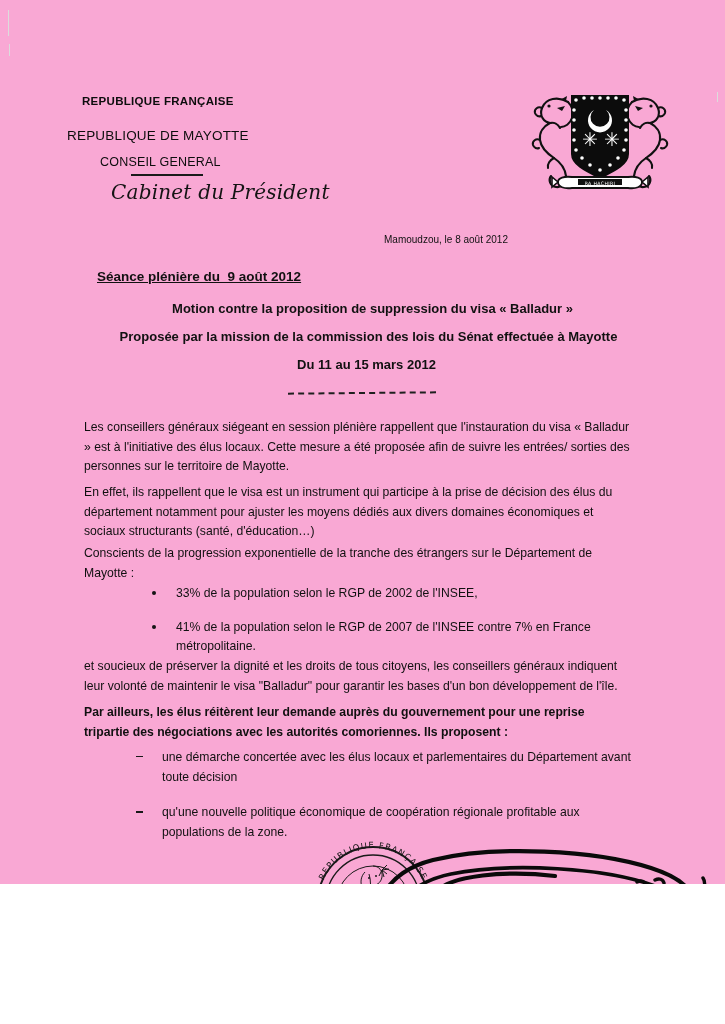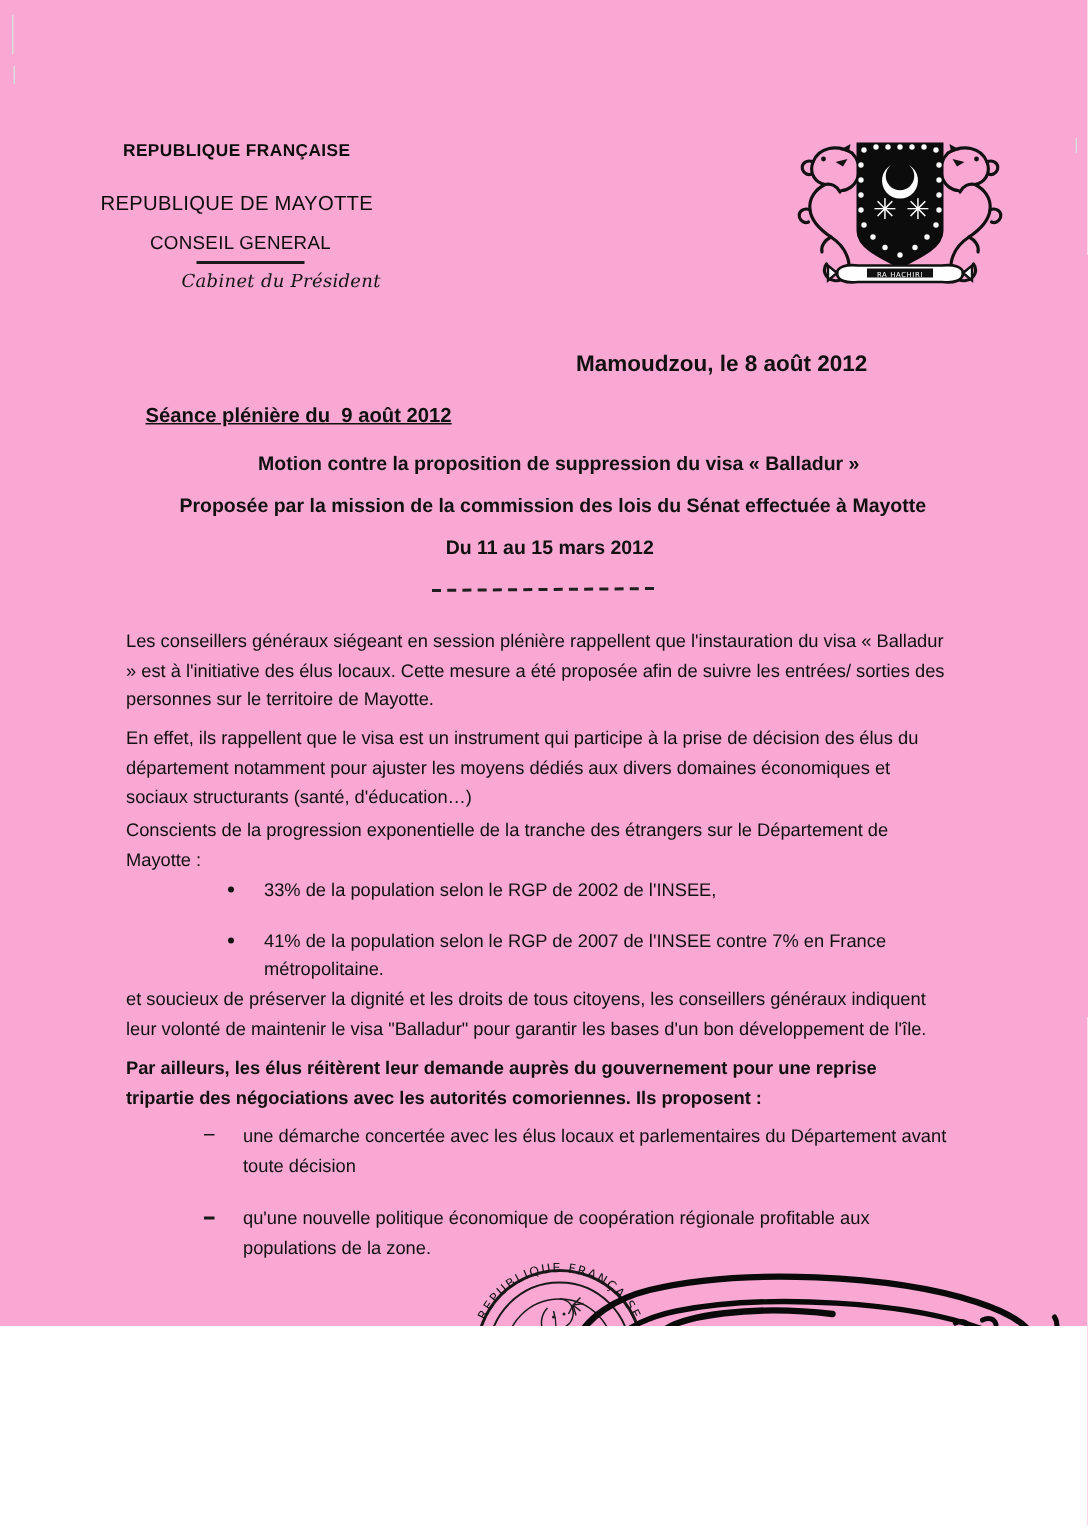"Cabinet du Président" .lh-cab { font-size: 12px -> 20px; margin-left: 10px -> none }
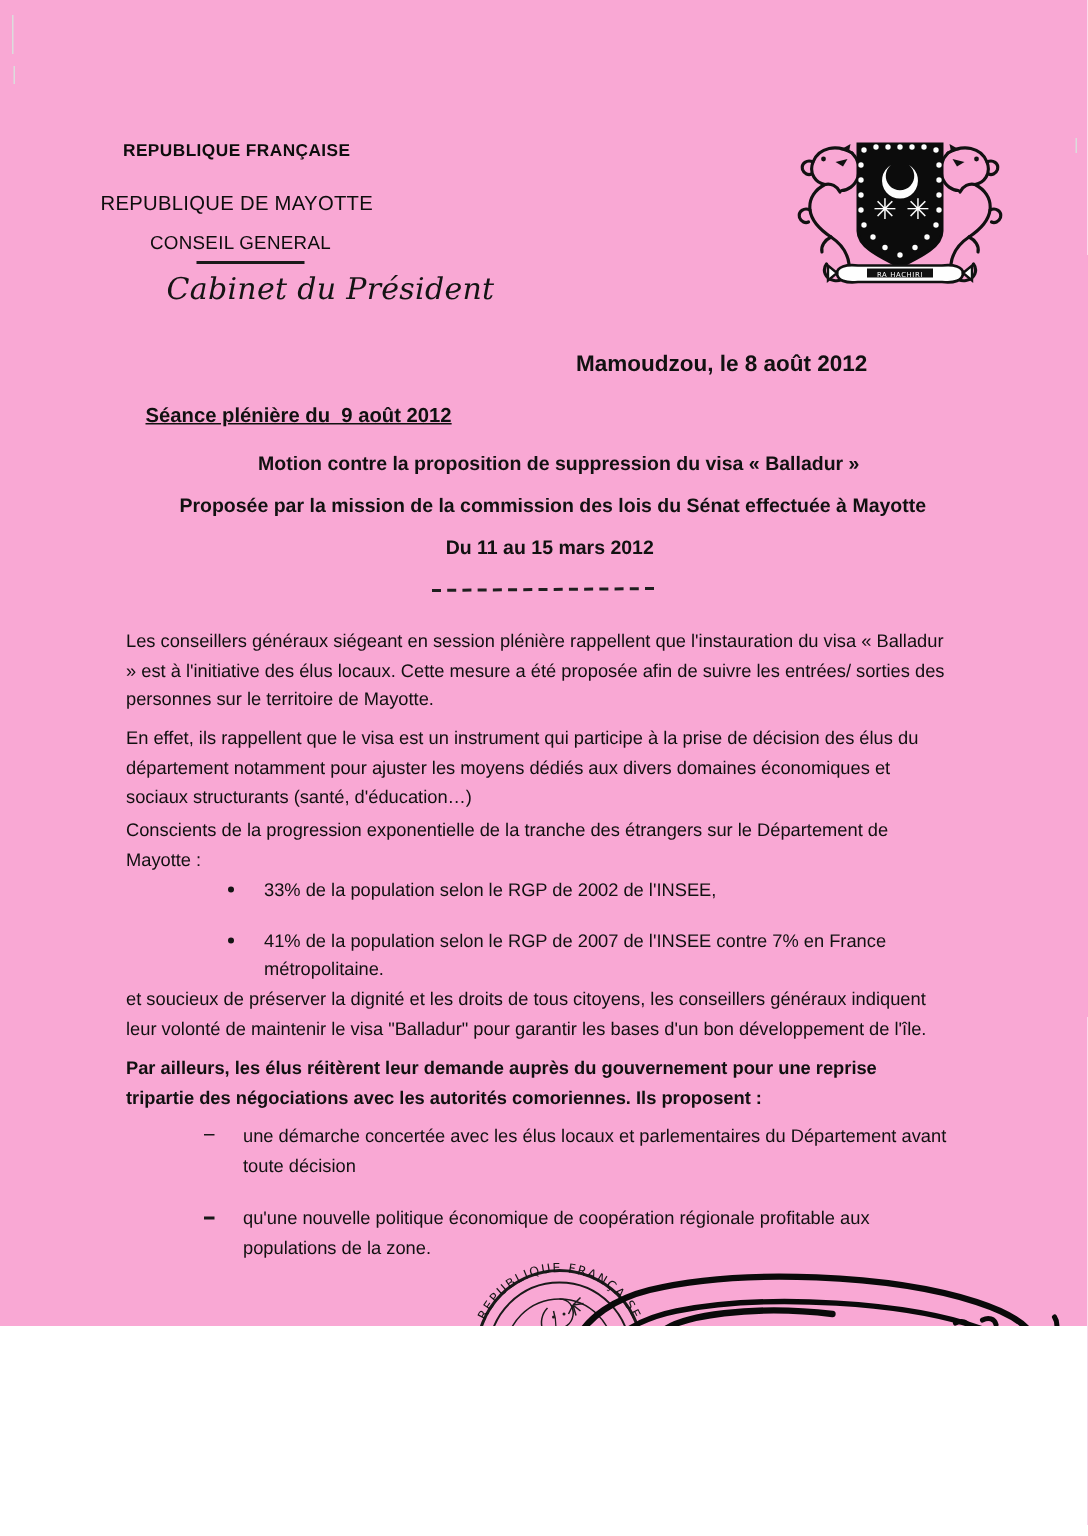"Mamoudzou, le 8 août 2012" .date-line { font-size: 15px -> 10px; font-weight: bold -> none }
